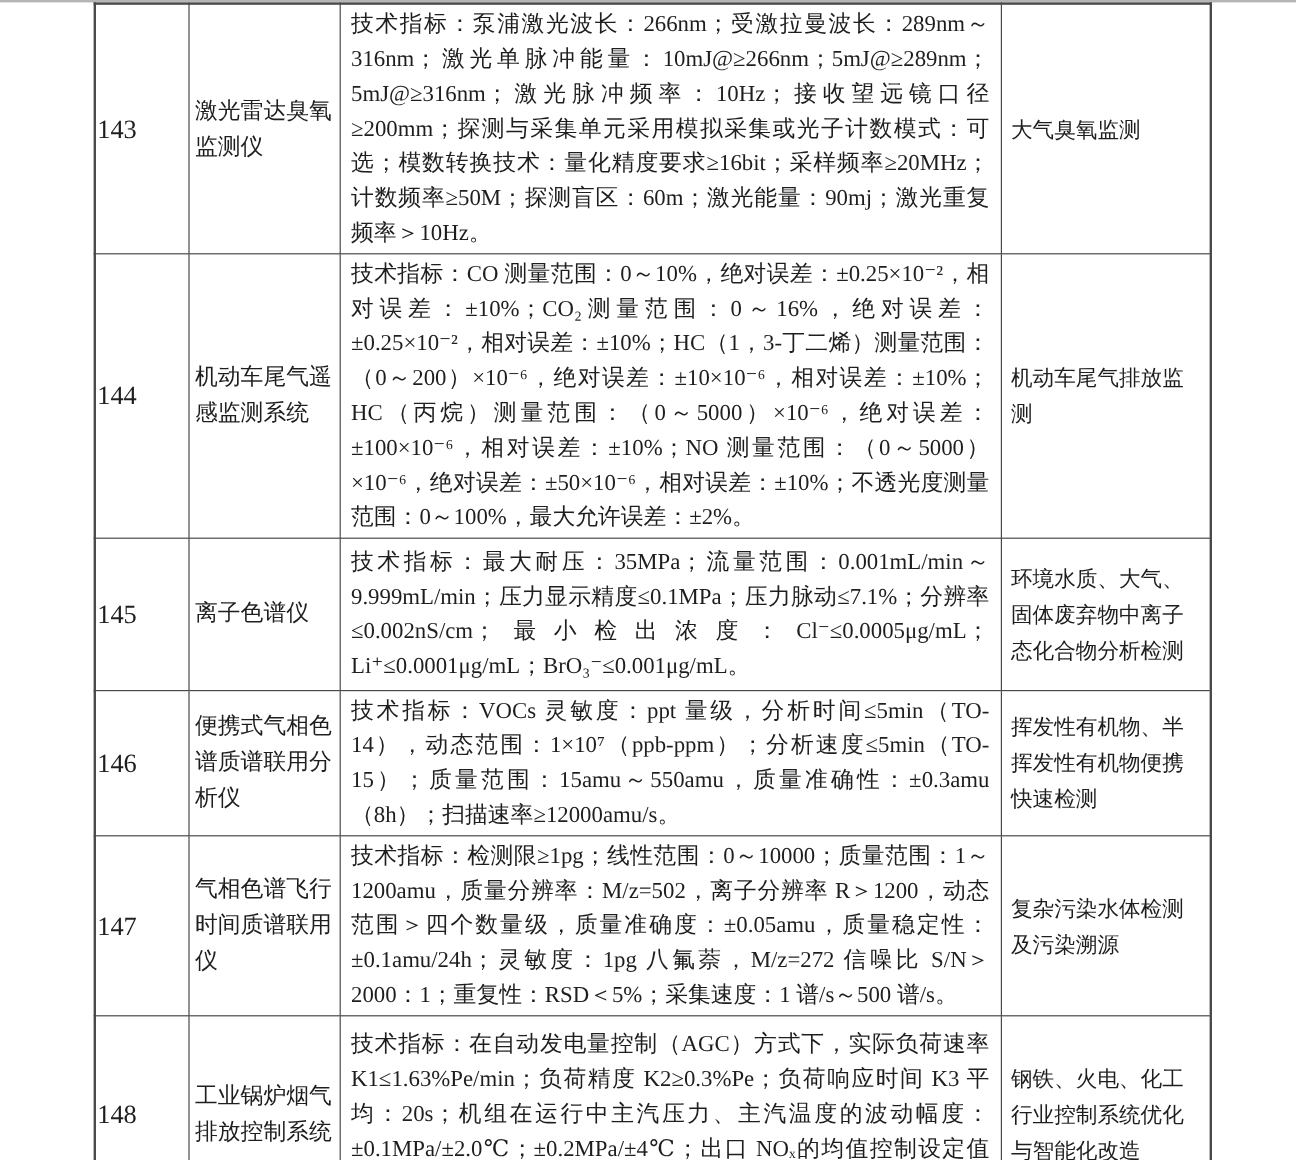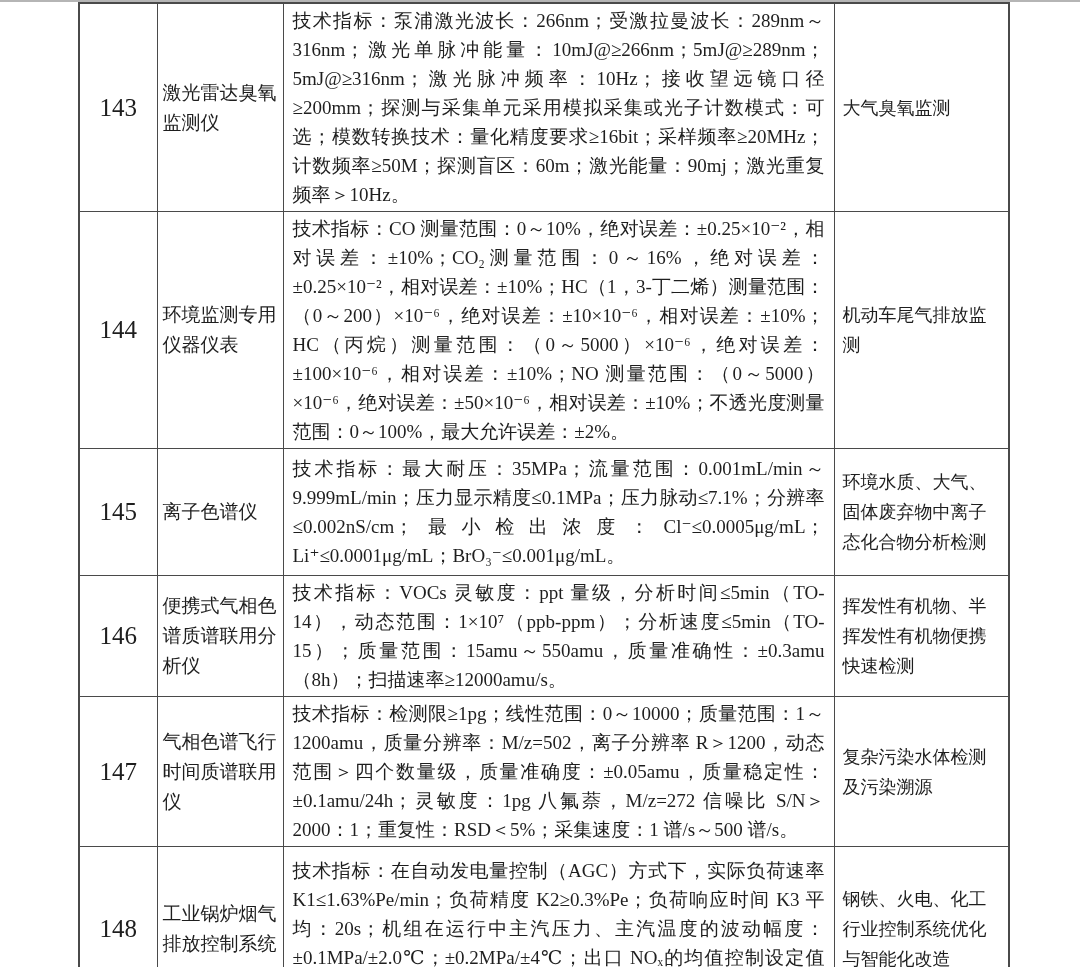"143" td.c-id { font-size: 25px -> 22px; text-align: center -> none }
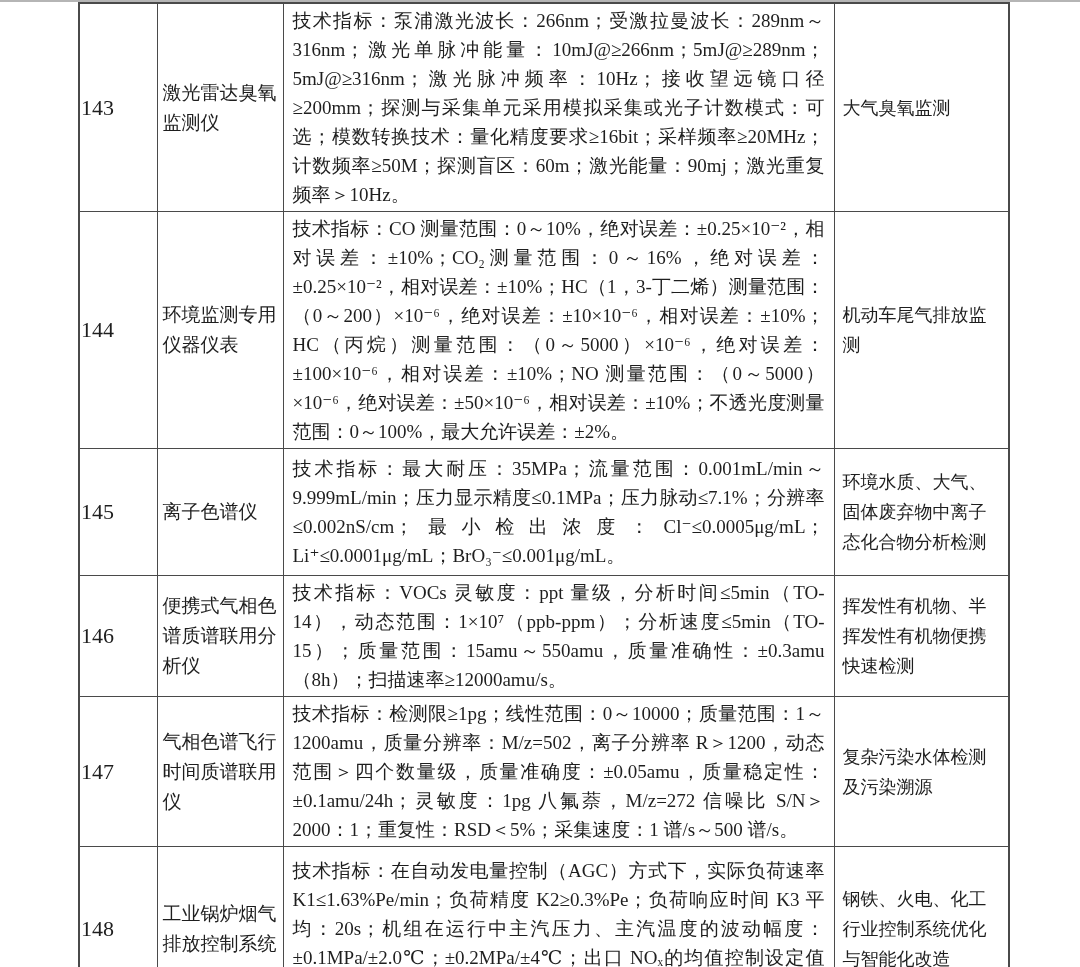"环境监测专用仪器仪表" td.c-name { text: 环境监测专用仪器仪表 -> 机动车尾气遥感监测系统 }
